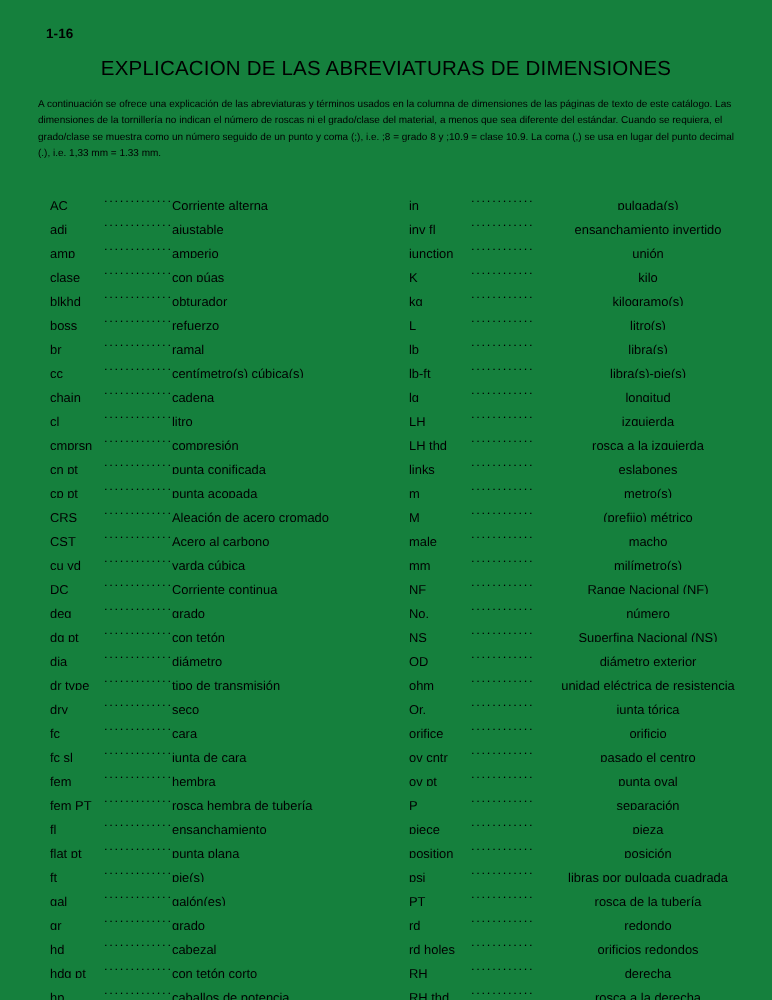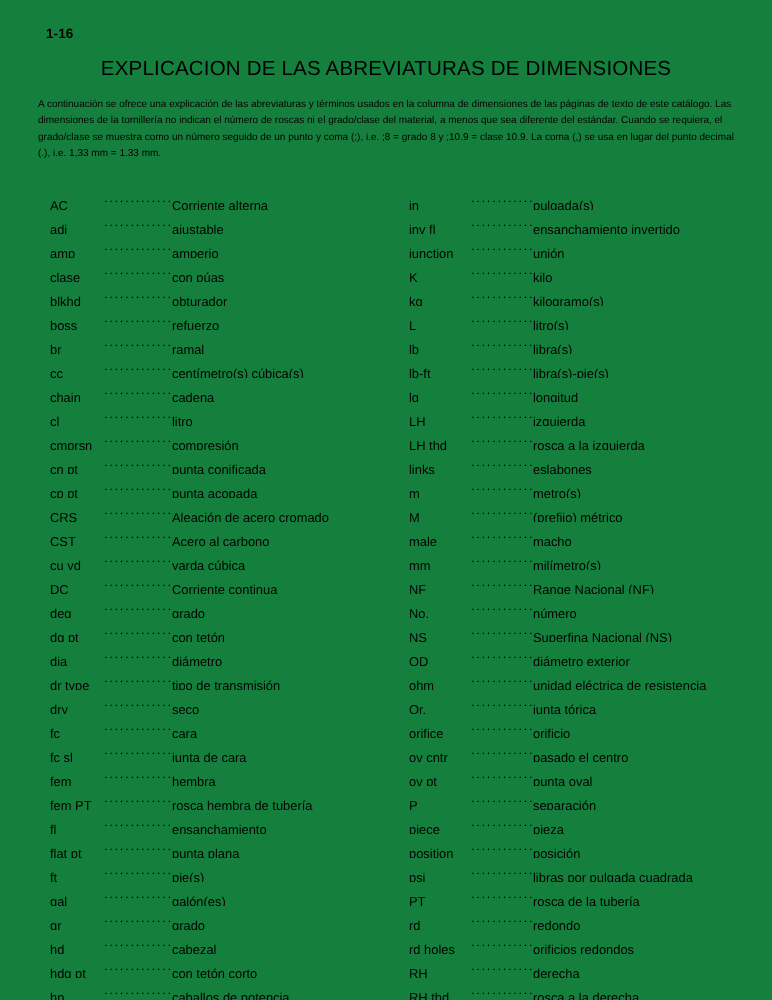"pulgada(s)" .col-right .term { text-align: none -> center }
